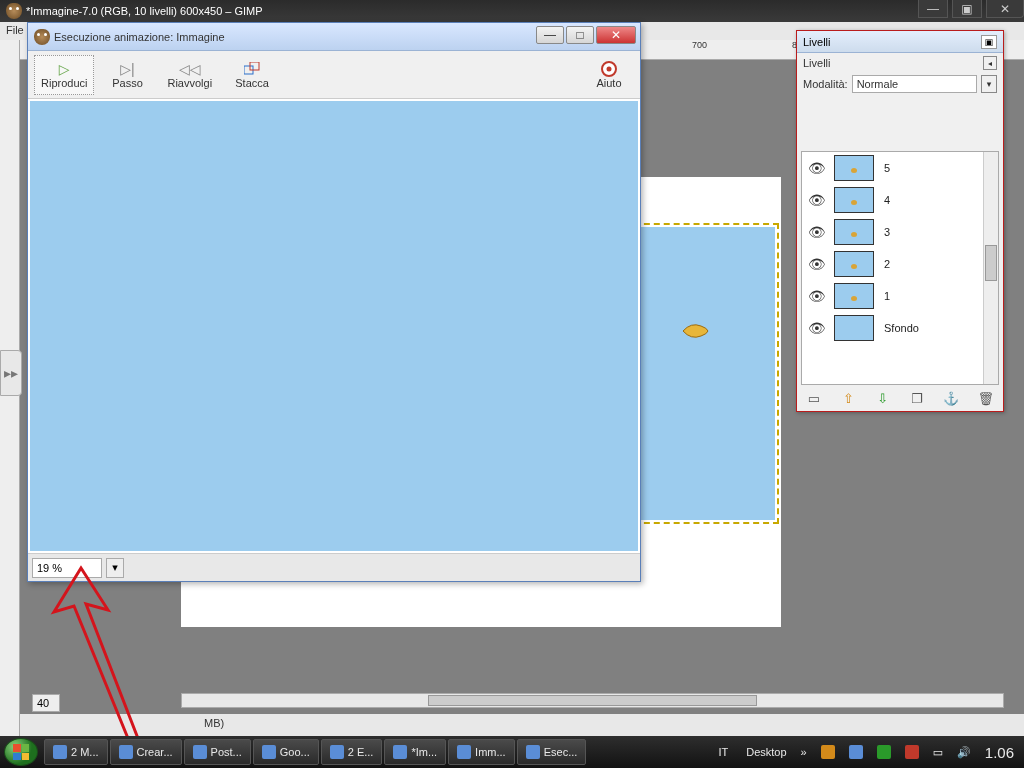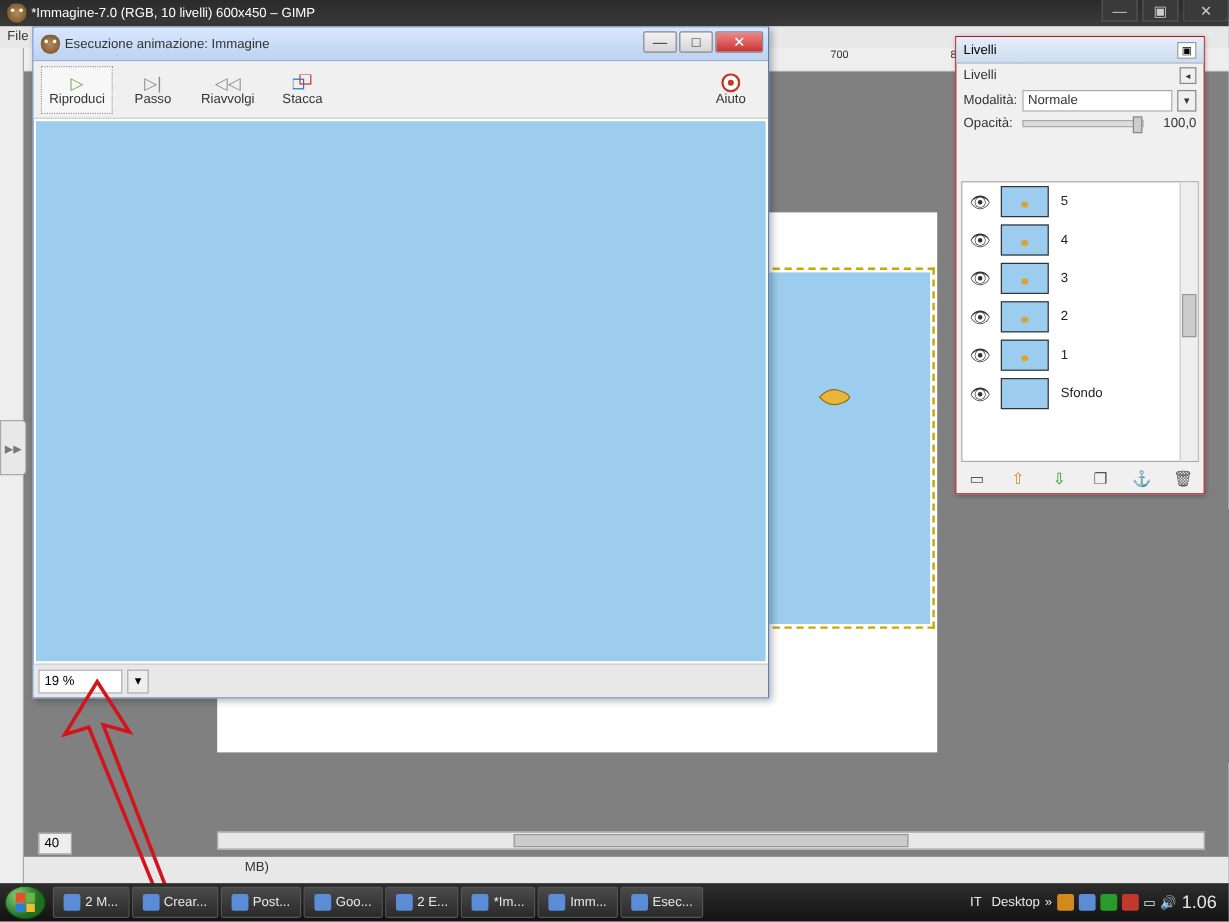"Opacità:" div.row-line { html: <div> <span>Opacità:</span> <div> <div></div> </div> <span>100,0</span> </div> -> none }
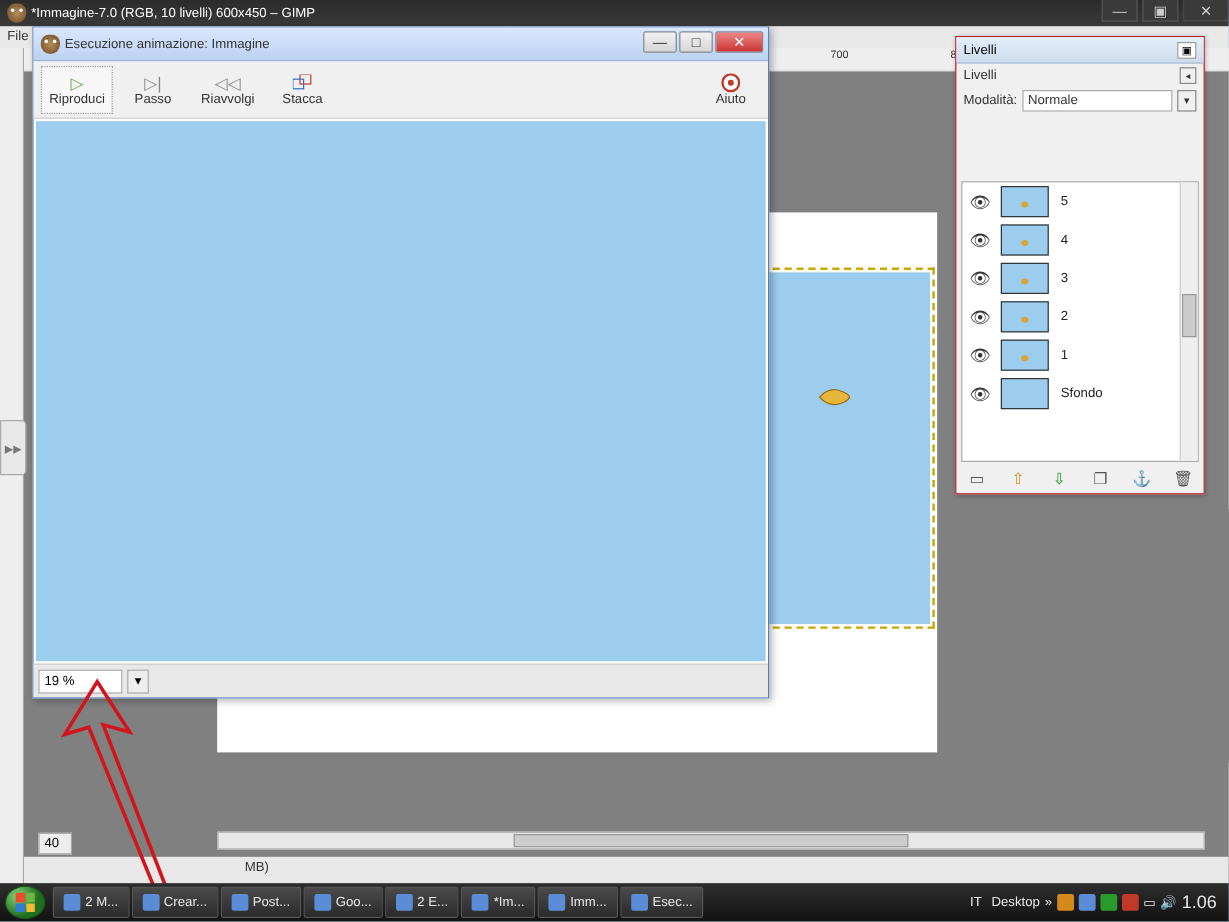"IT" .tray { gap: 4px -> 14px }
